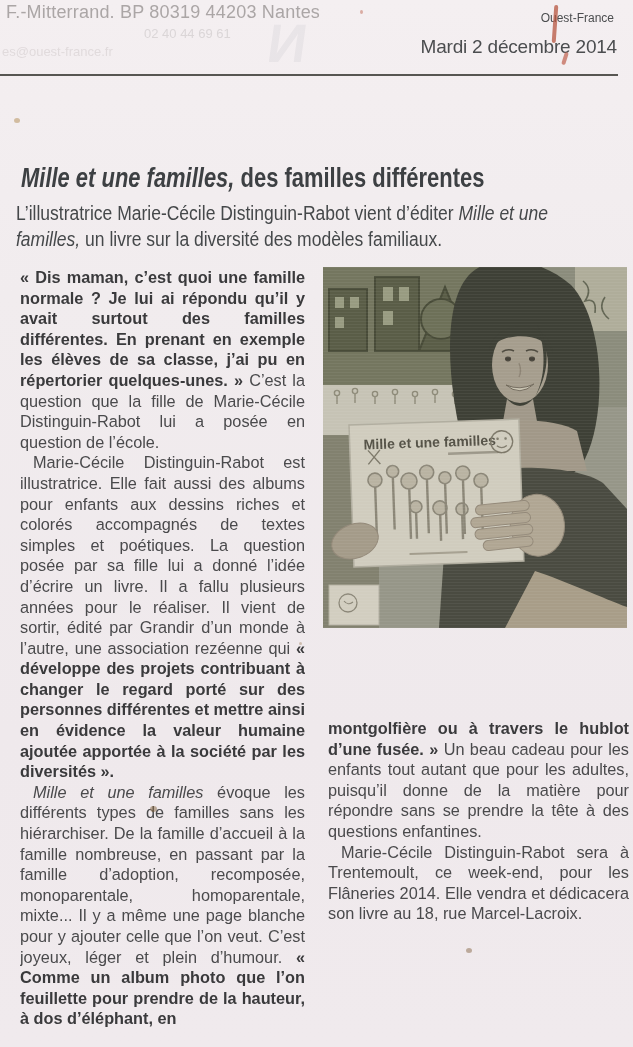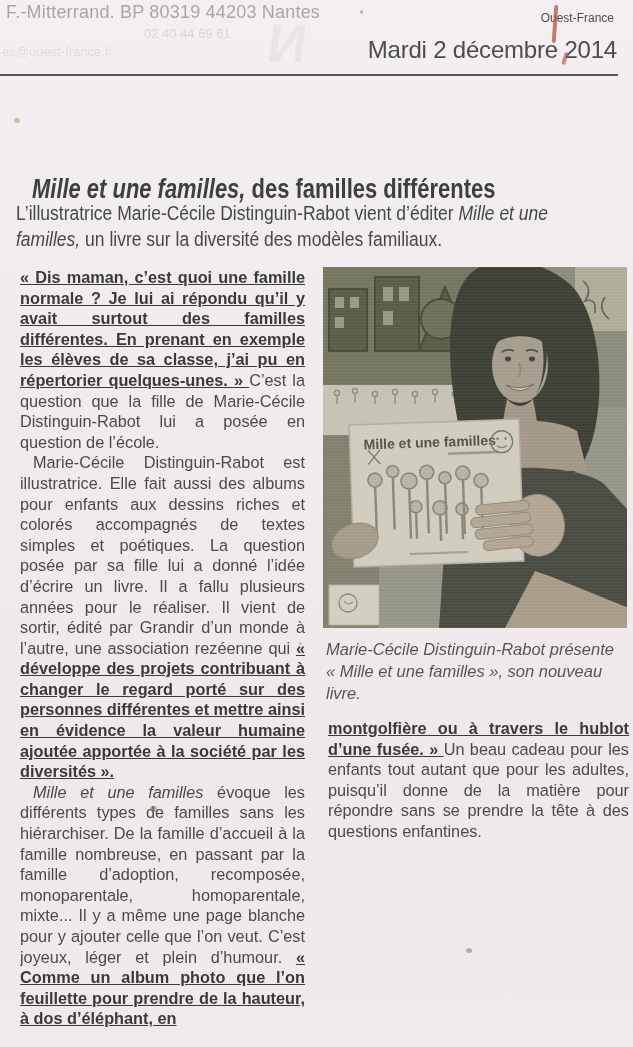"Mardi 2 décembre 2014" .issue-date { font-size: 24px -> 19px }
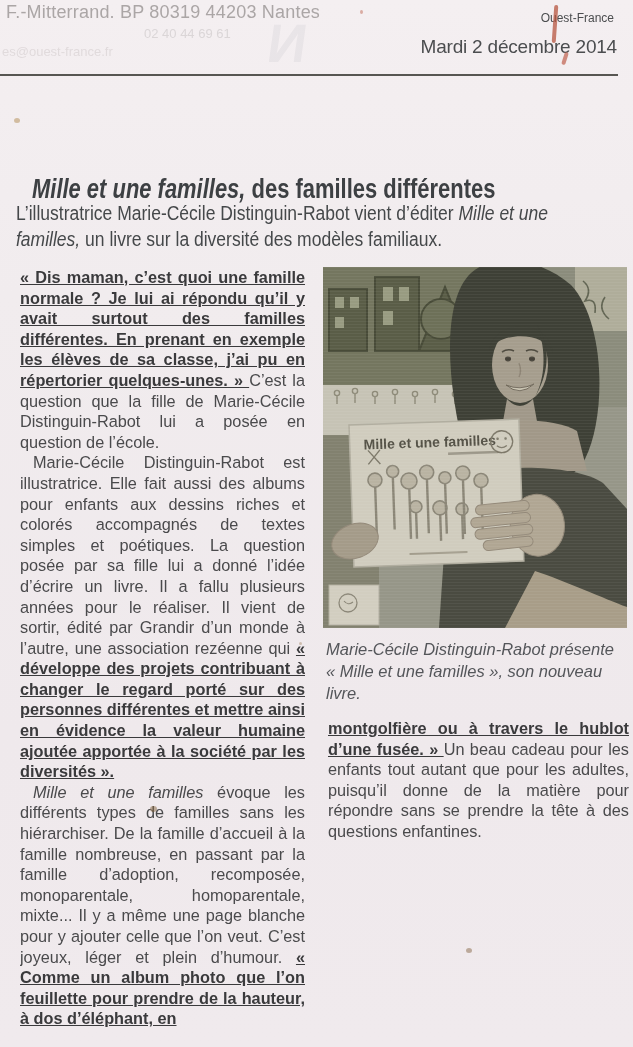"Mille et une familles, des" .headline { margin: 16px -> 5px }
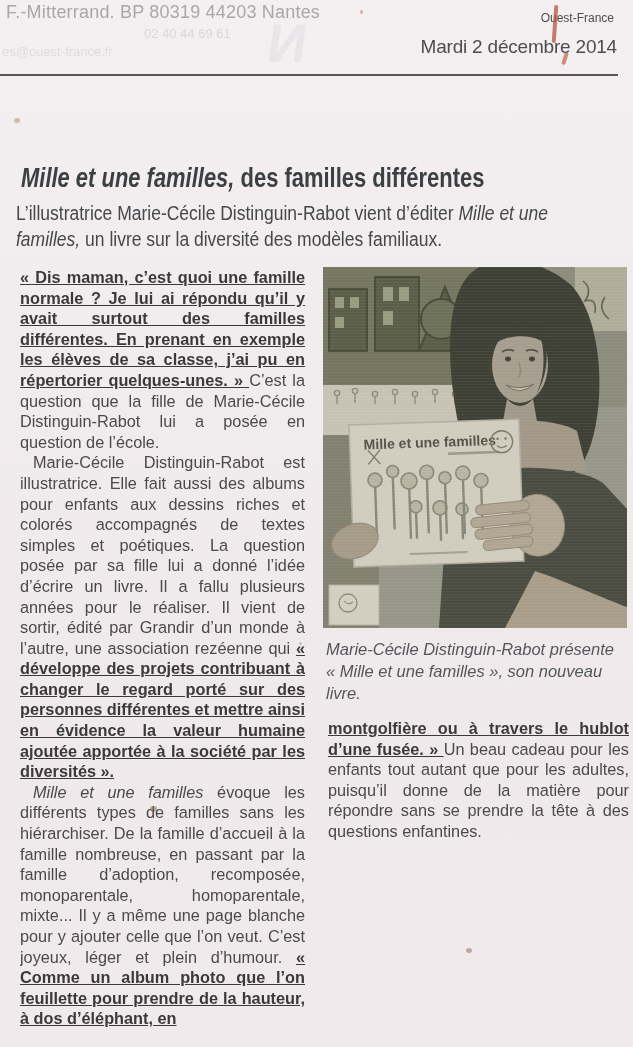"« Dis maman, c’est quoi" .col b { text-decoration: underline -> none }
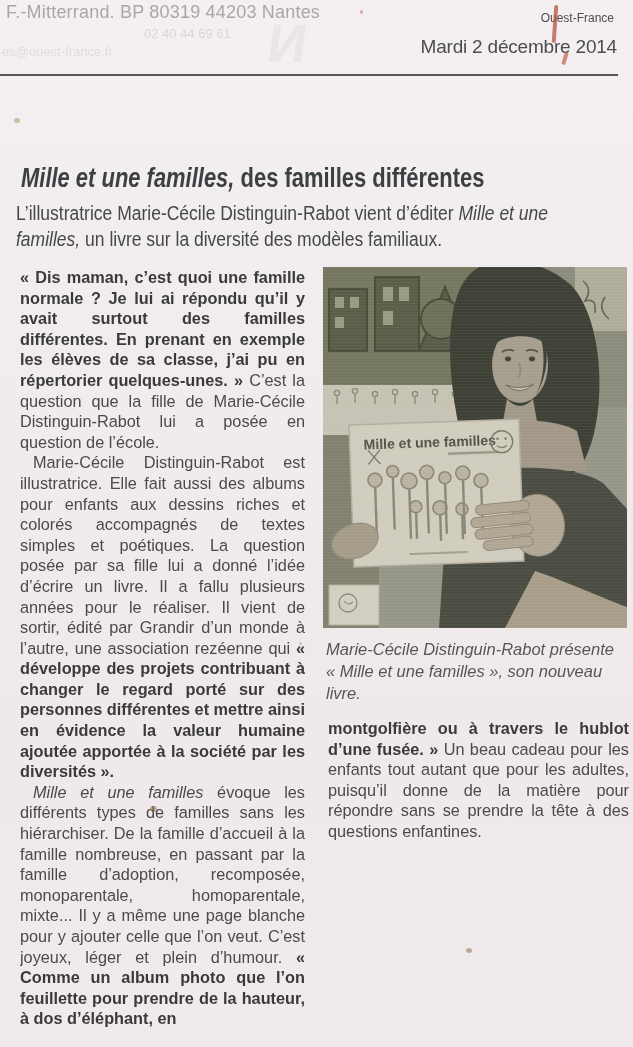"Marie-Cécile Distinguin-Rabot présente «" div.caption { html: <div>Marie-Cécile Distinguin-Rabot présente « Mille et une familles », son nouveau livre.</div> -> none }
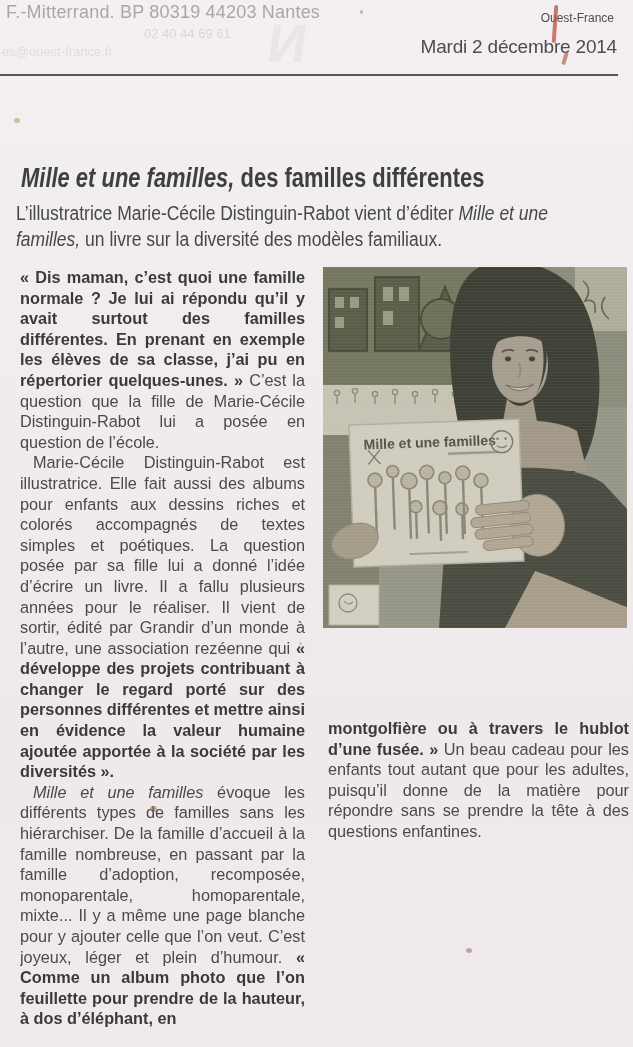"Marie-Cécile Distinguin-Rabot sera à" p.indent { html: none -> <p>Marie-Cécile Distinguin-Rabot sera à Trentemoult, ce week-end, pour les Flâneries 2014. Elle vendra et dédicacera son livre au 18, rue Marcel-Lacroix.</p> }
